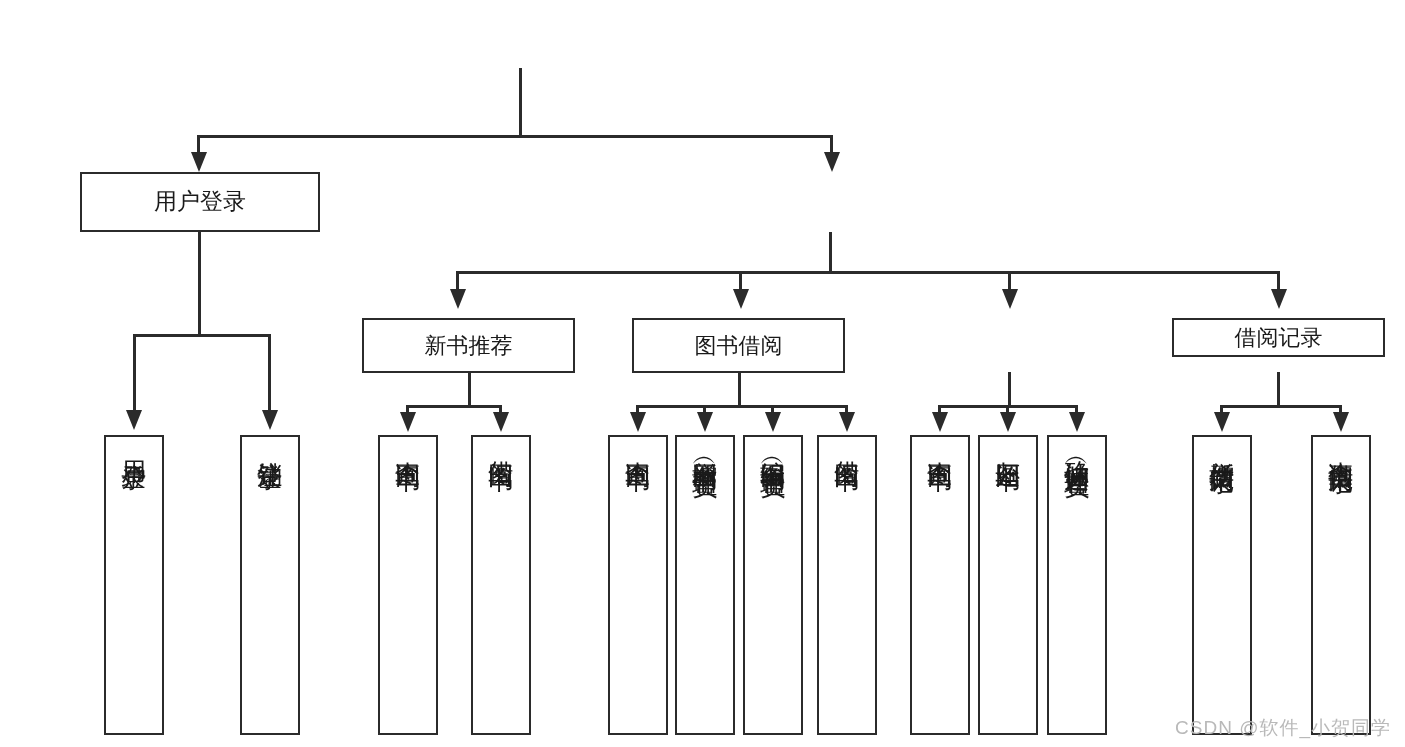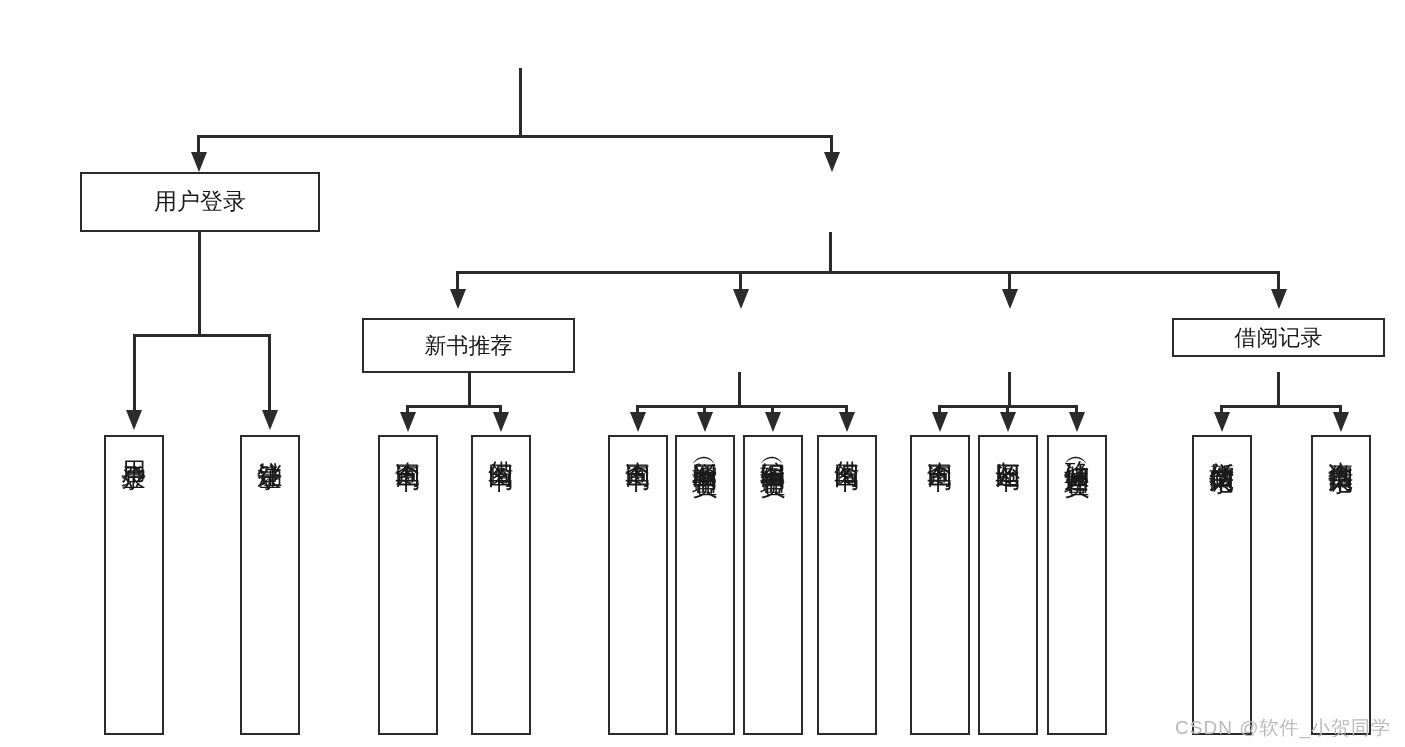"图书借阅" div.node { html: none -> <div> <span>图书借阅</span> </div> }
